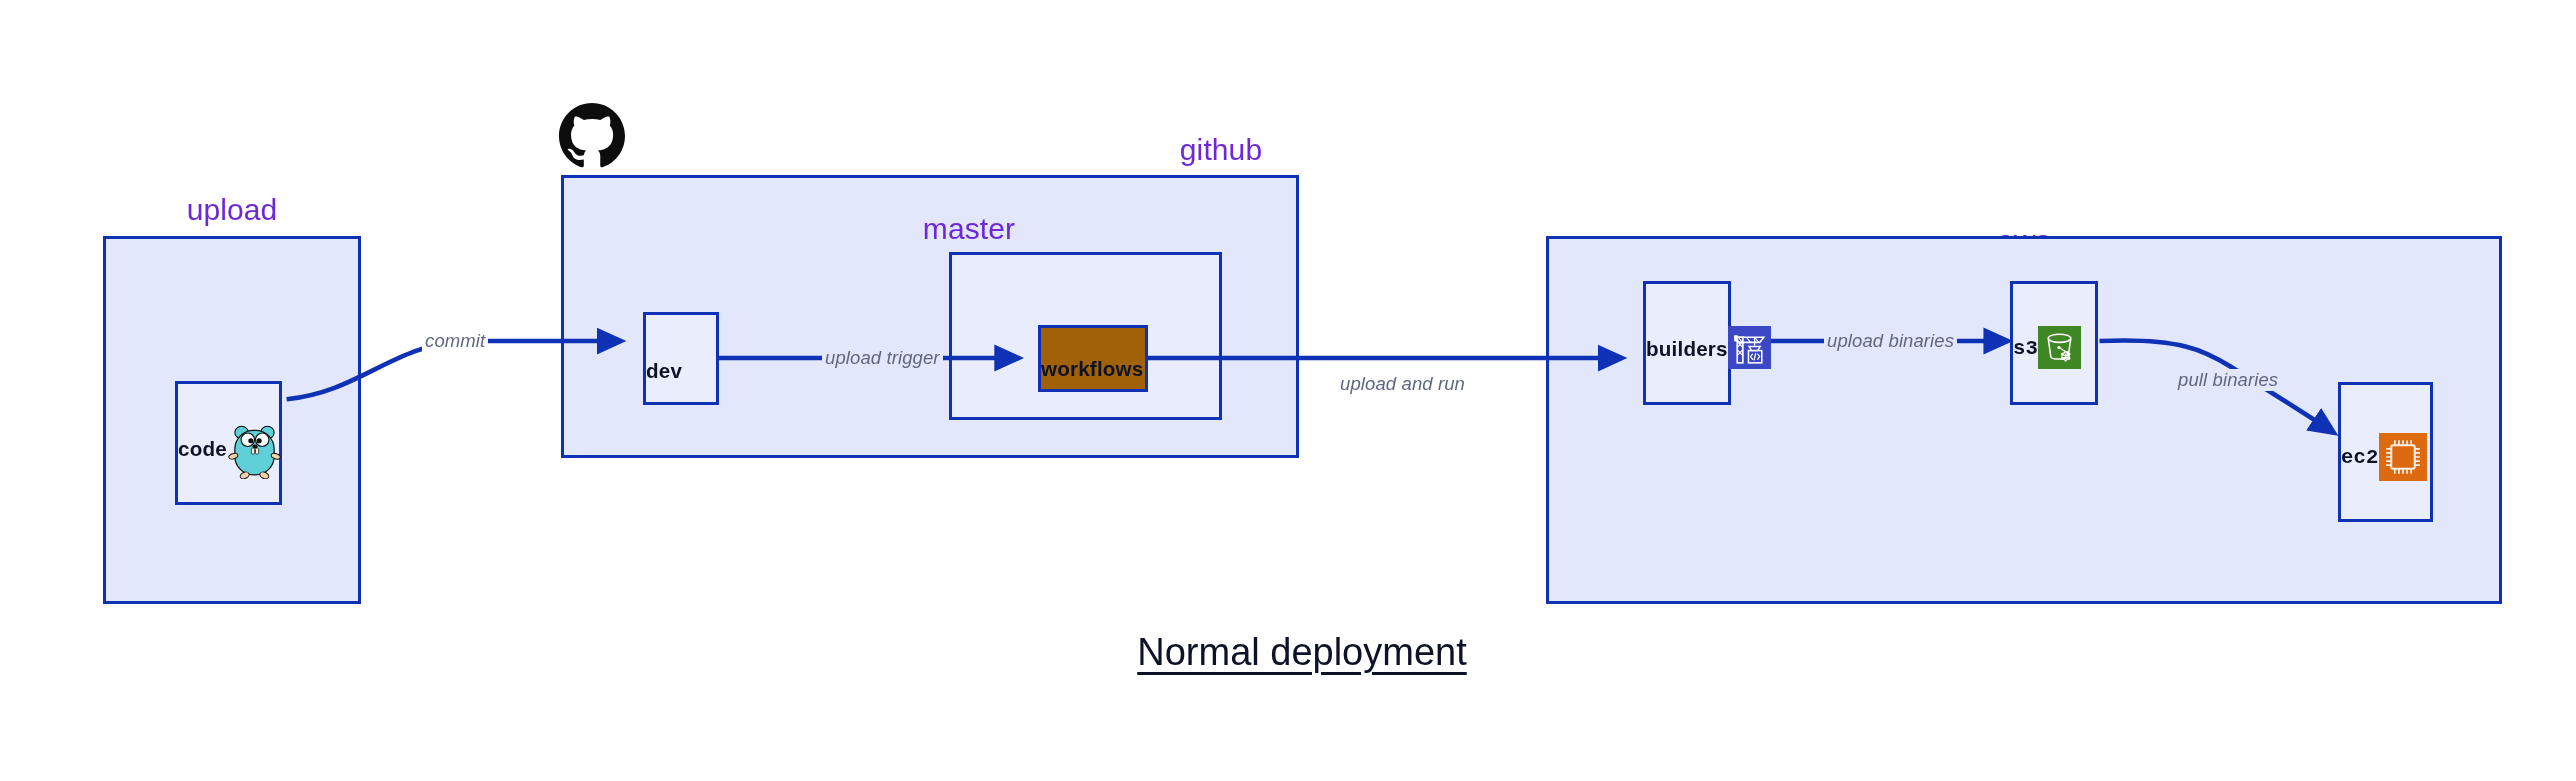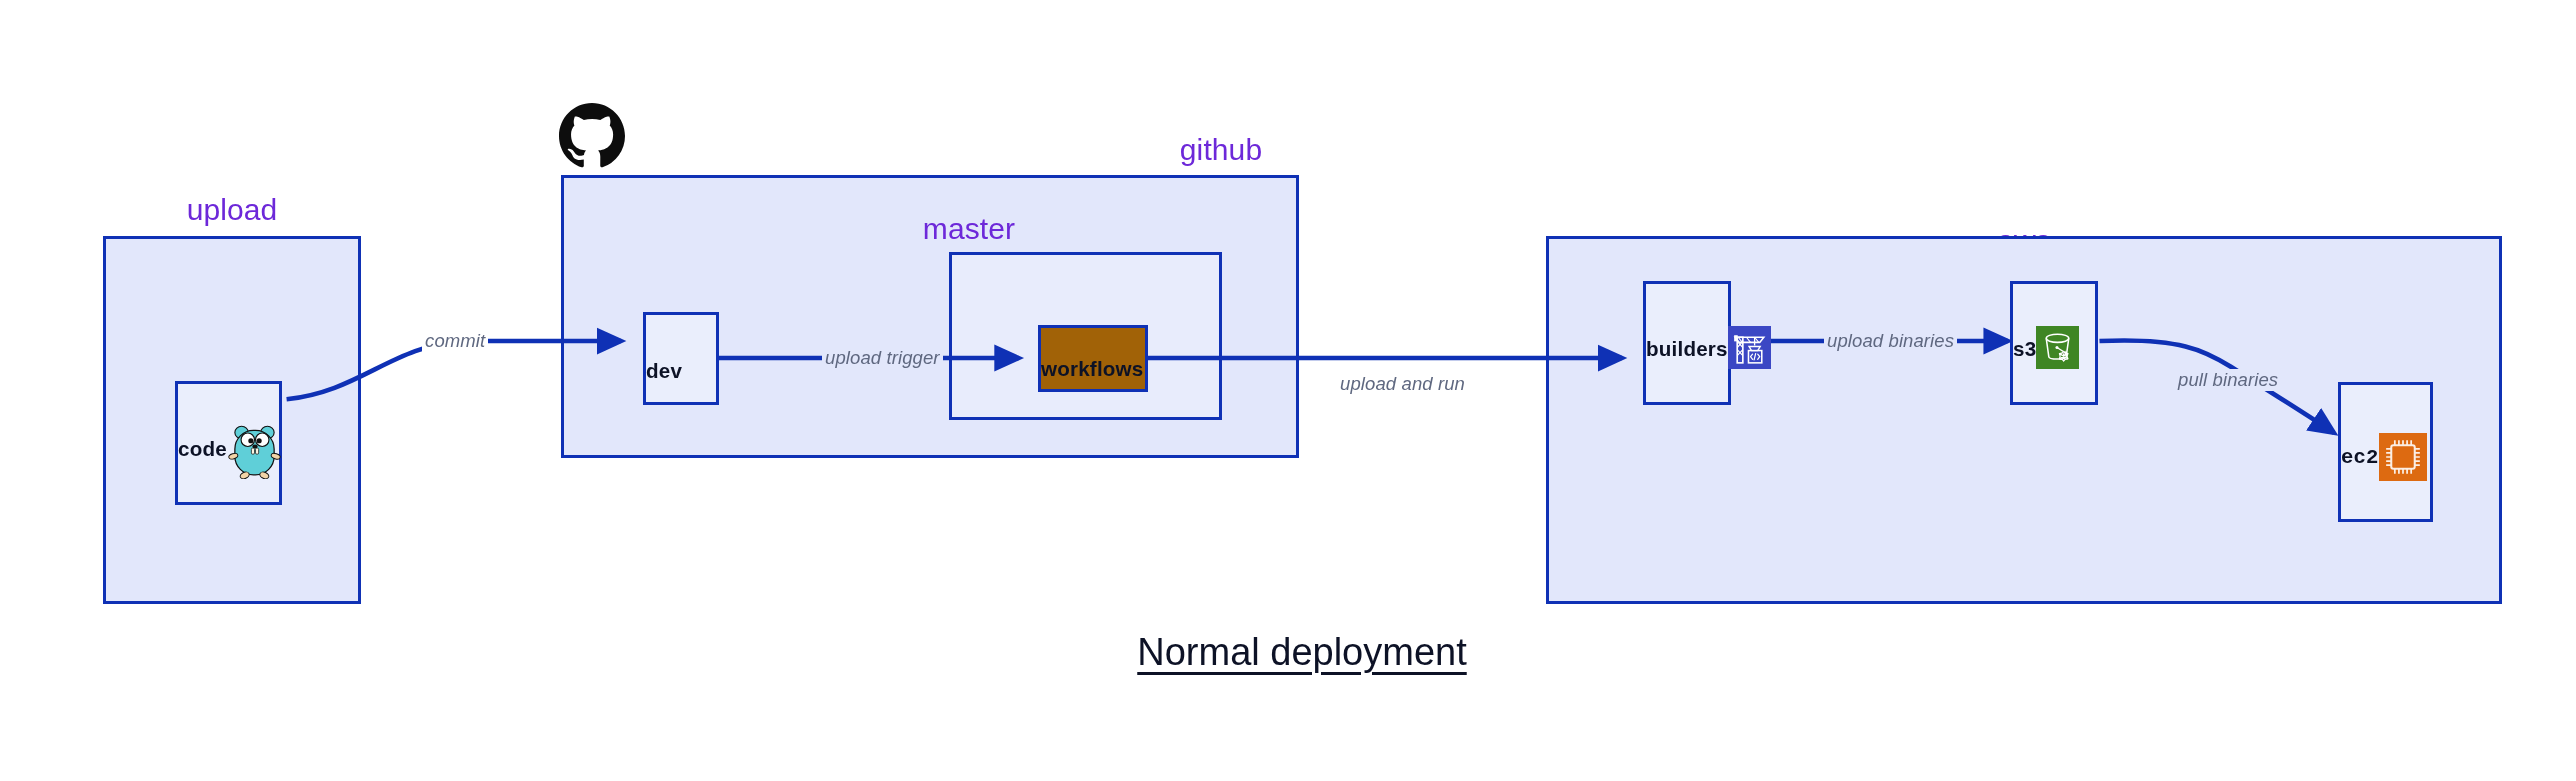"s3" div.node { font-family: none -> Liberation Mono, monospace }
